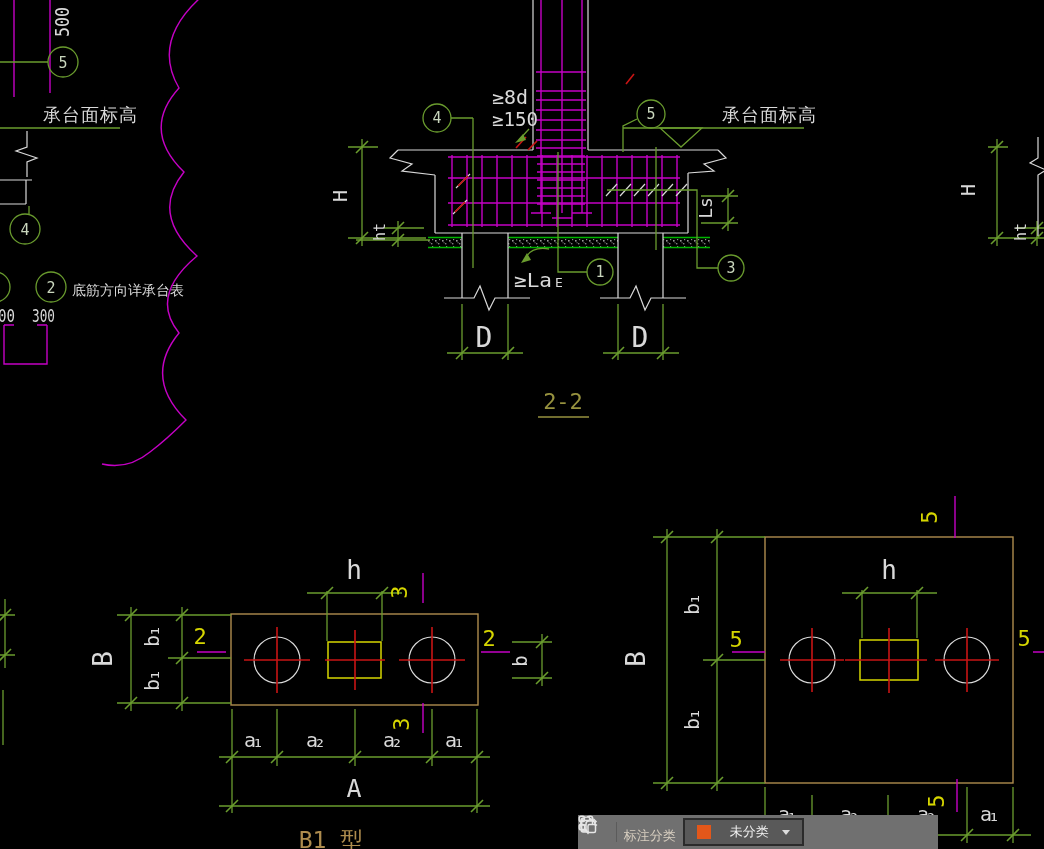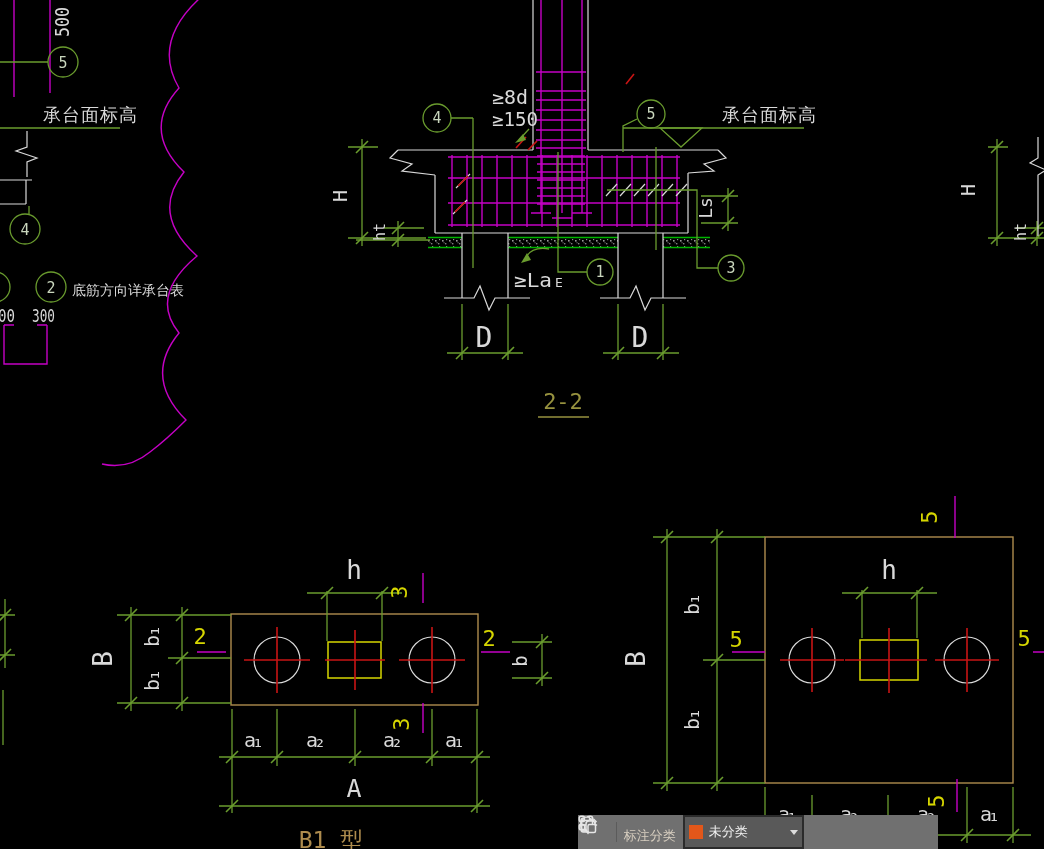"未分类" .tb-dd { gap: none -> 13px; height: 34px -> 28px; padding: 0 4px -> 0 12px }
